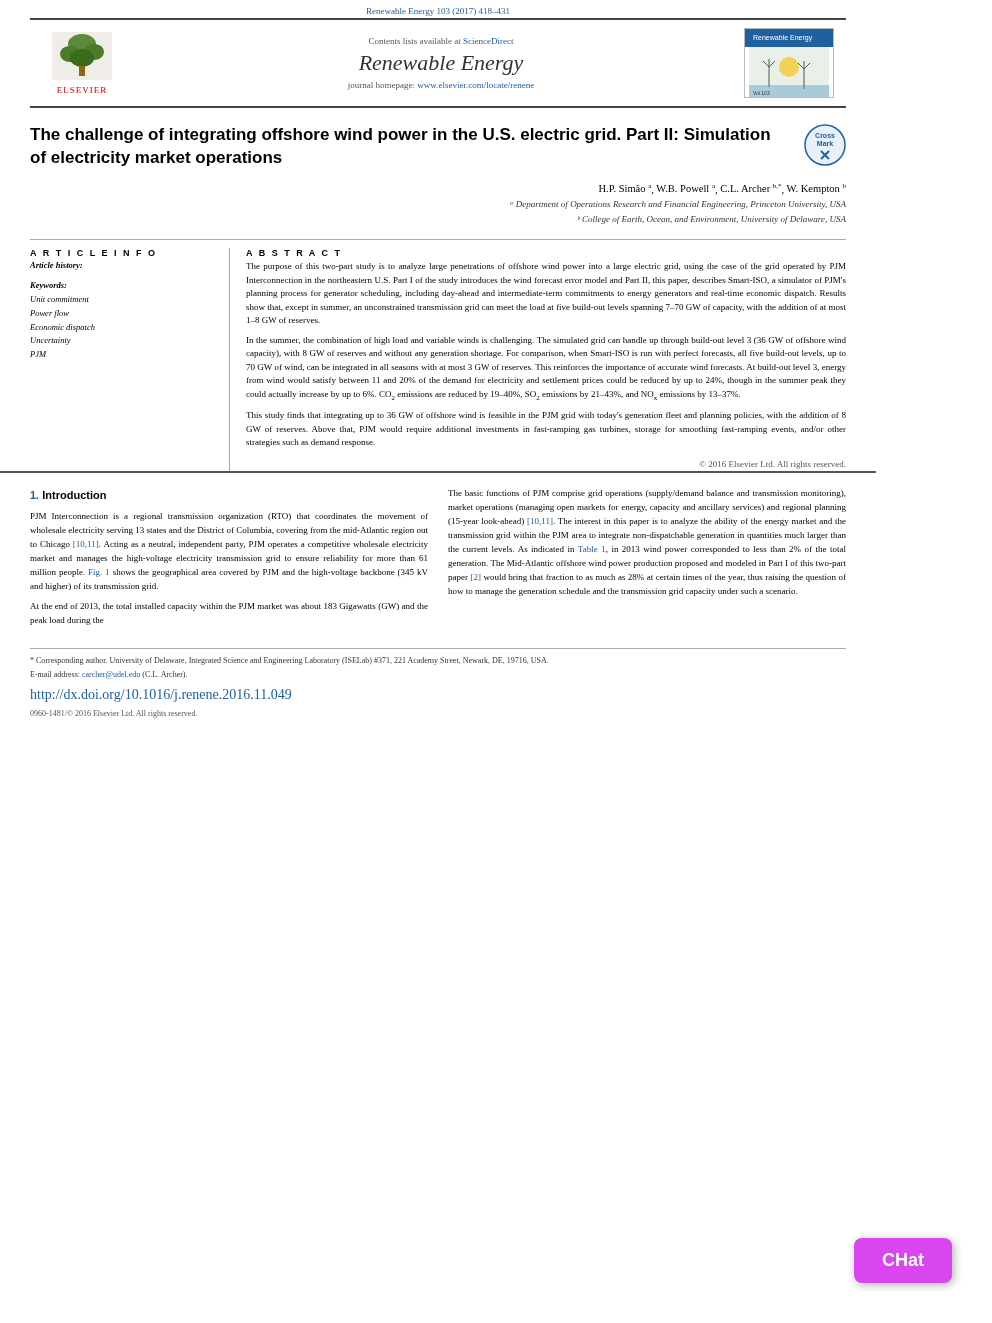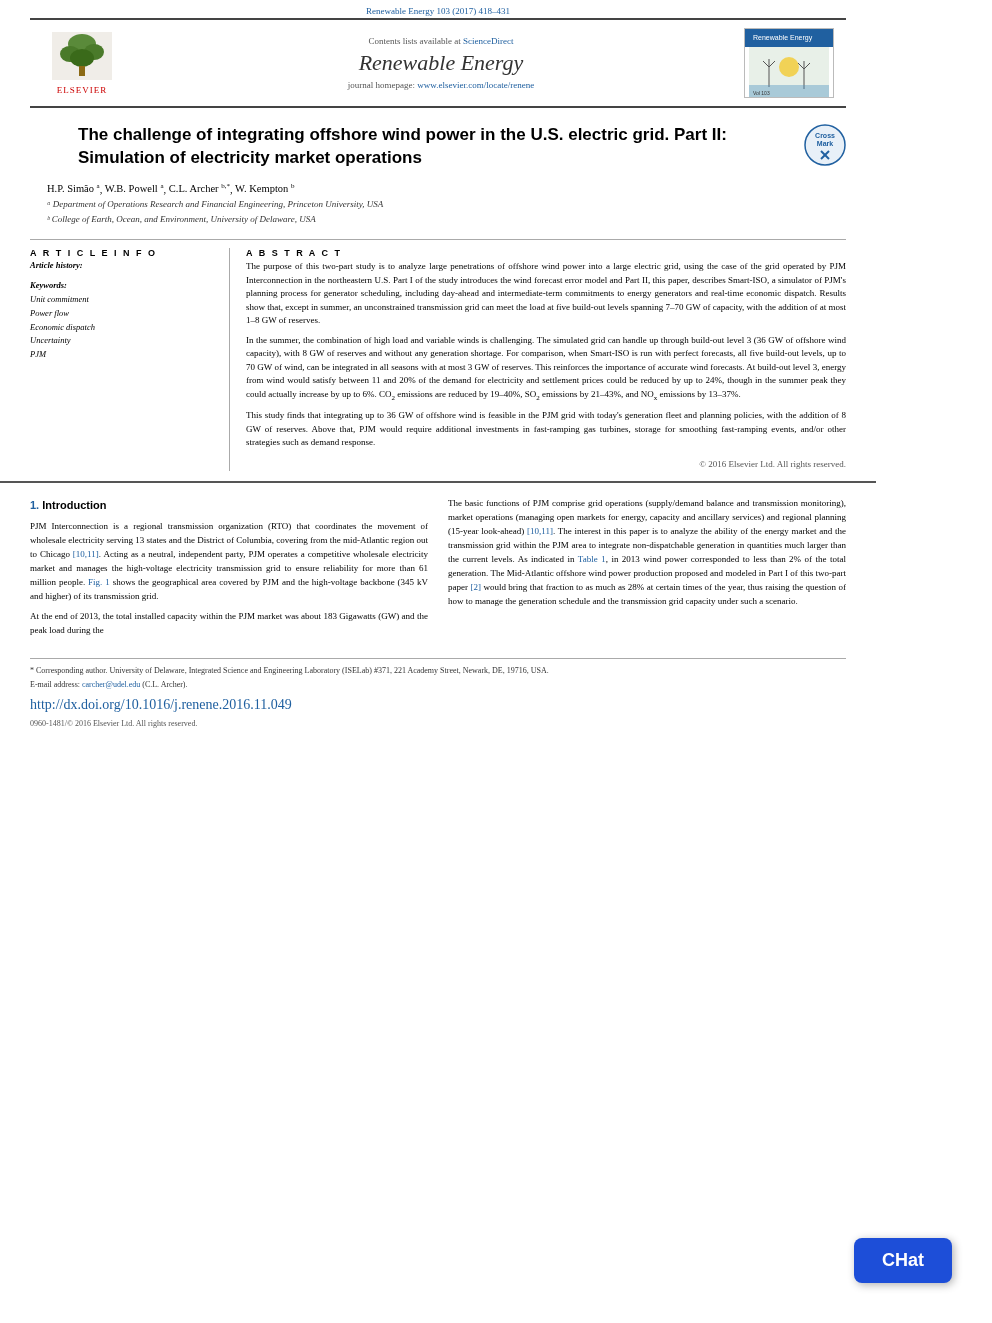"The challenge of integrating offshore" .article-title-text h1 { margin-left: 48px -> none }
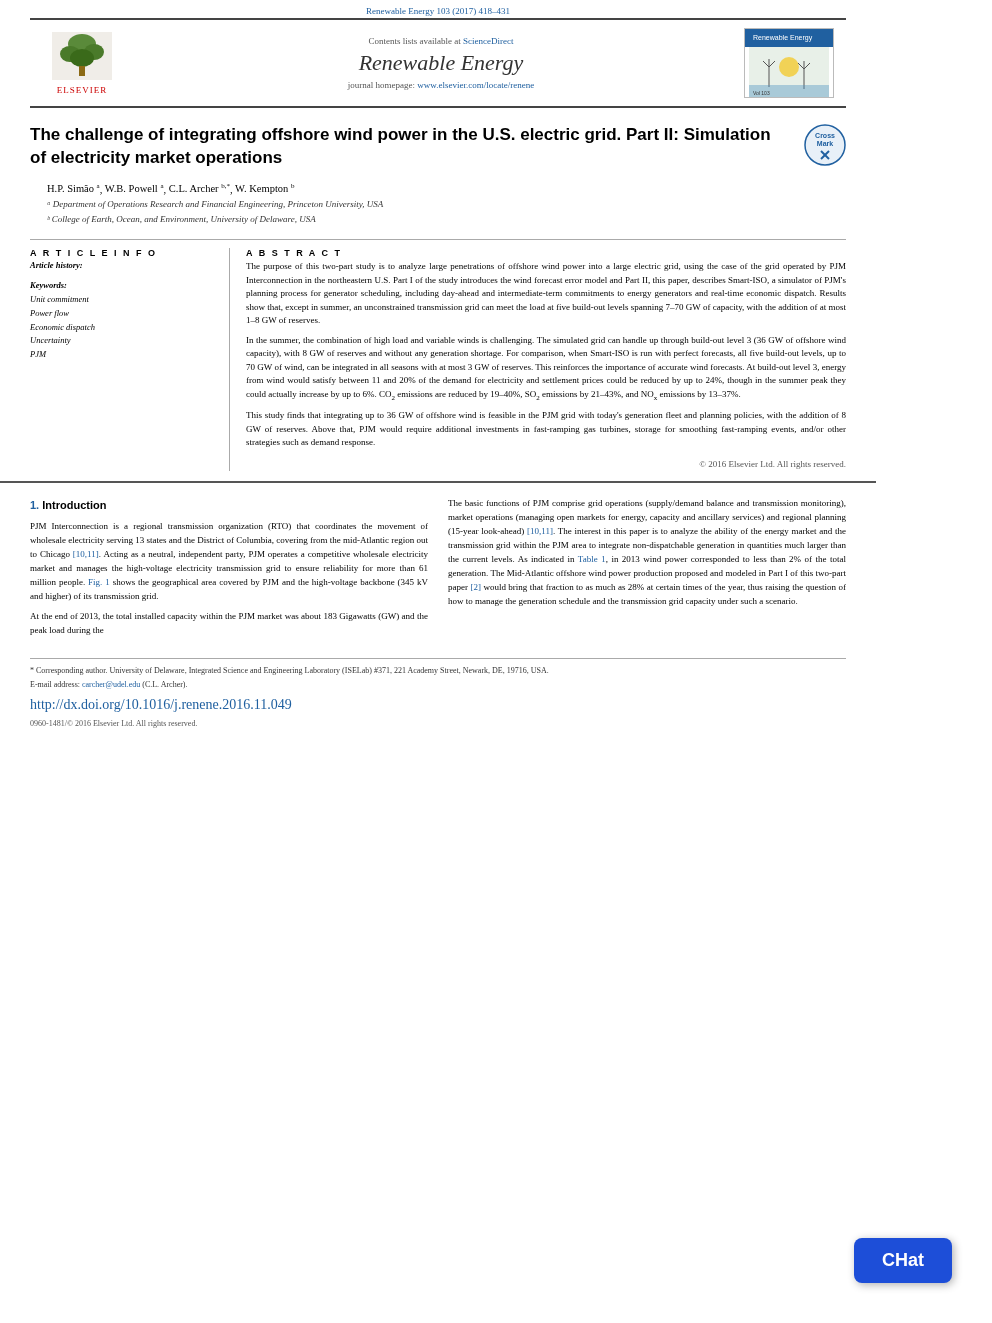"H.P. Simão a, W.B. Powell" .authors-section { text-align: none -> right }
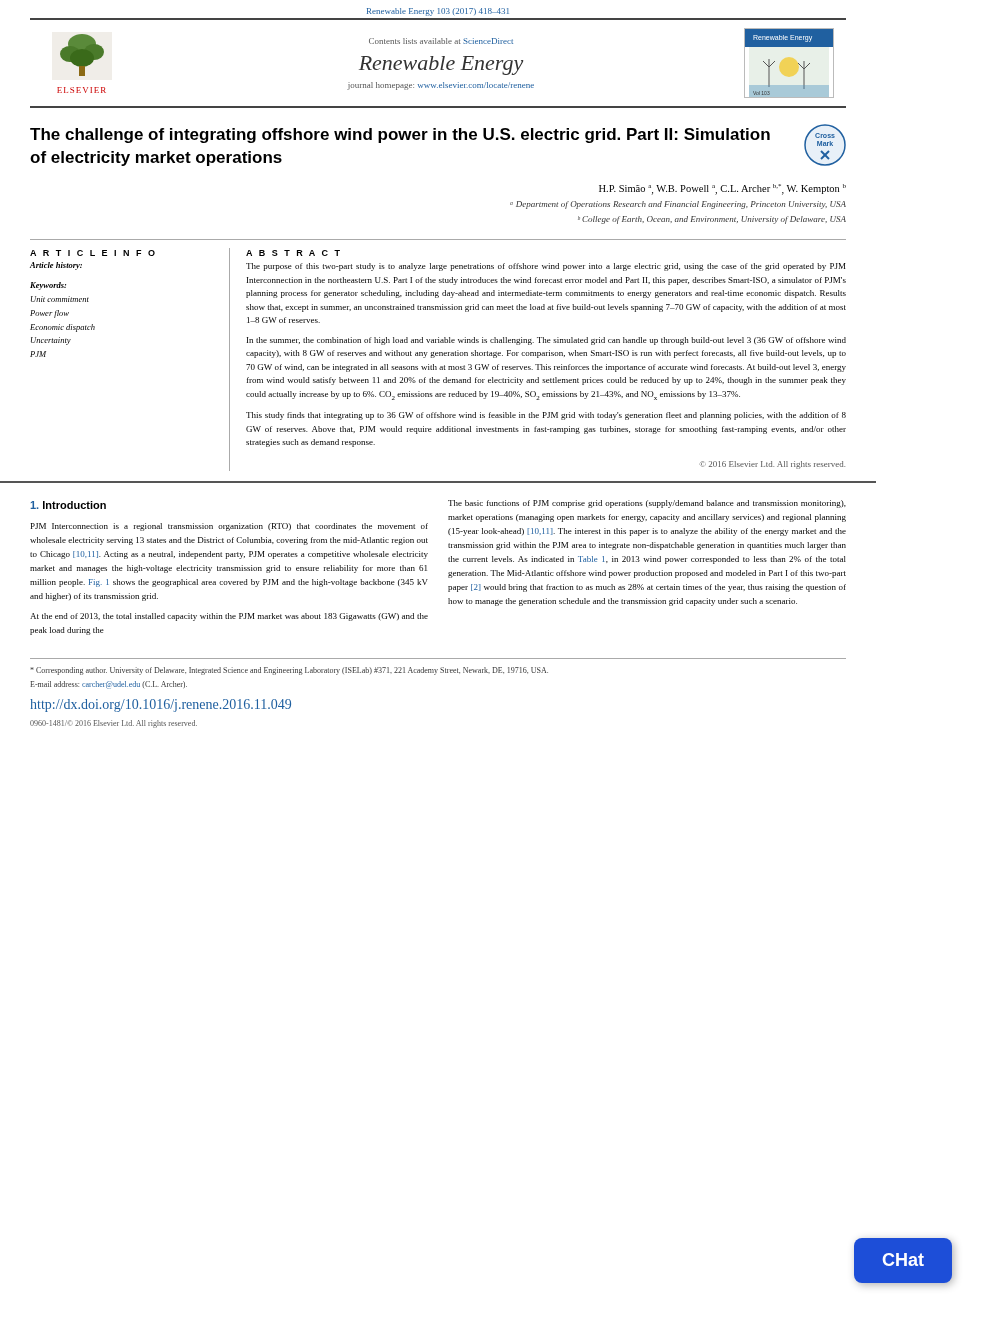"1. Introduction" .body-section { margin-top: 10px -> none }
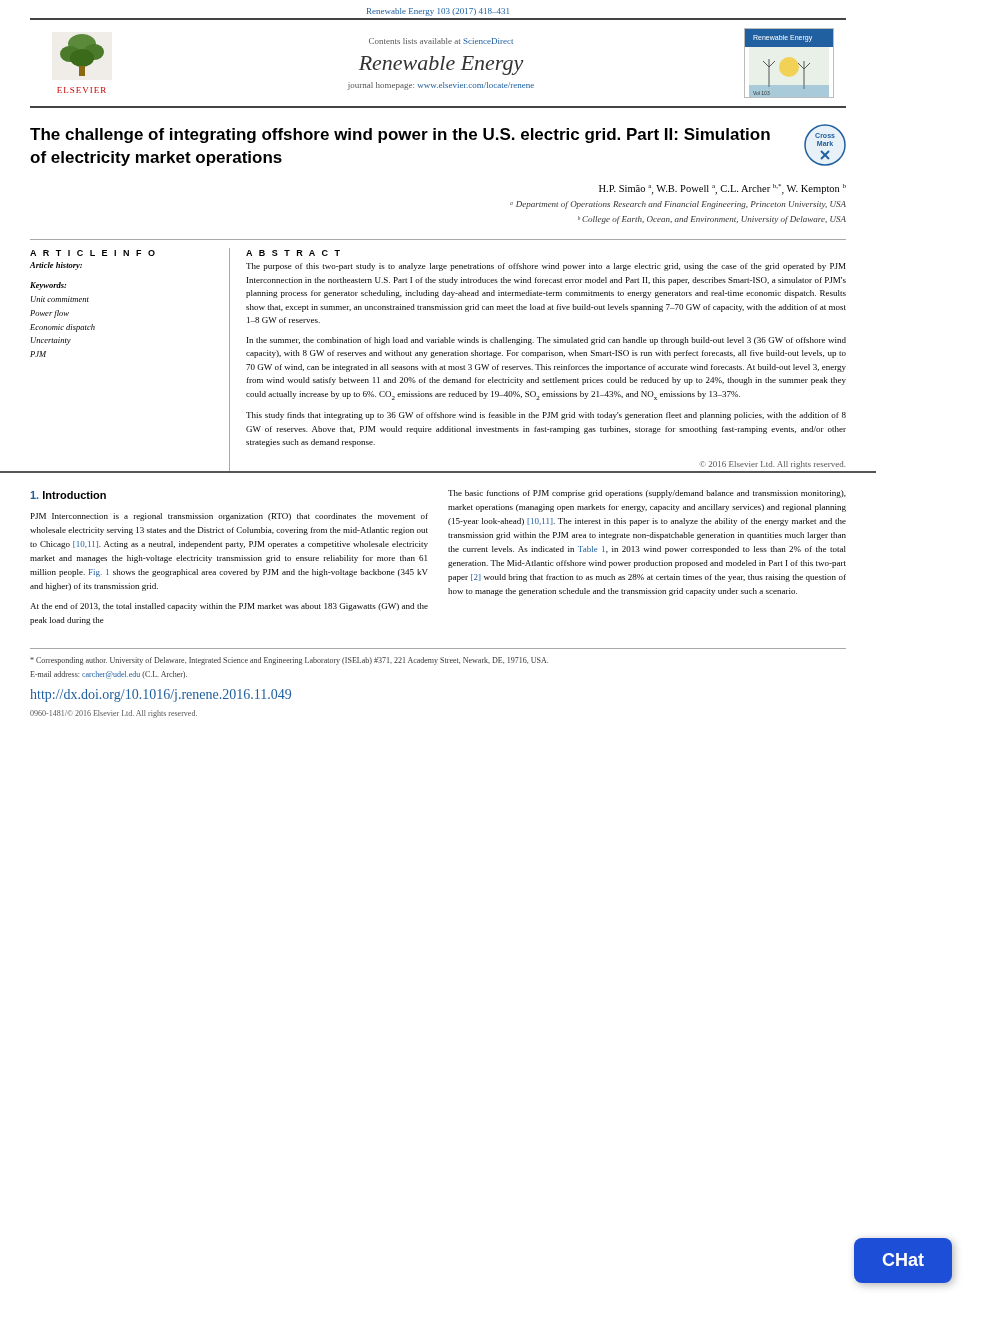"CHat" div { background: #1d4ed8 -> #d946ef }
